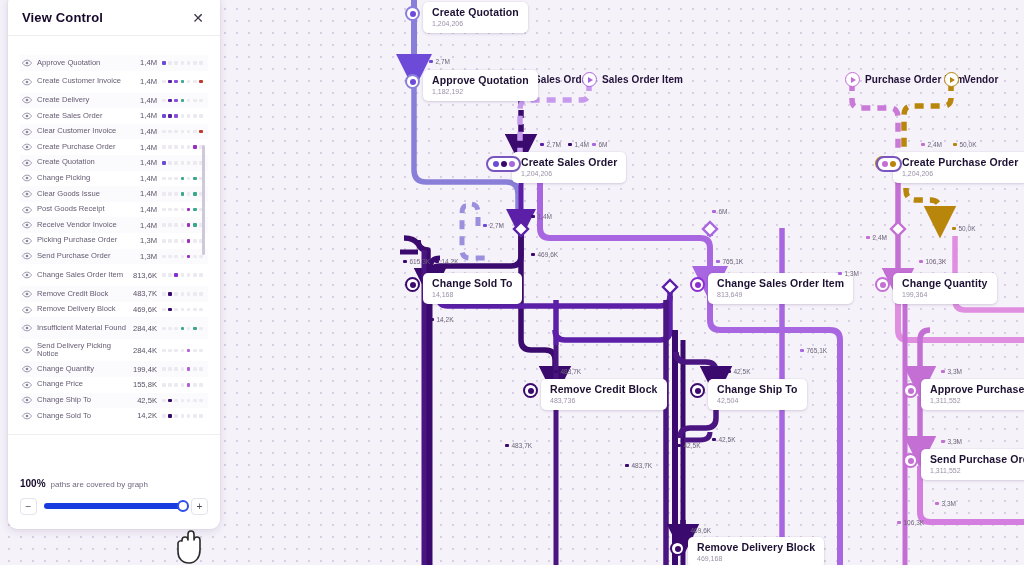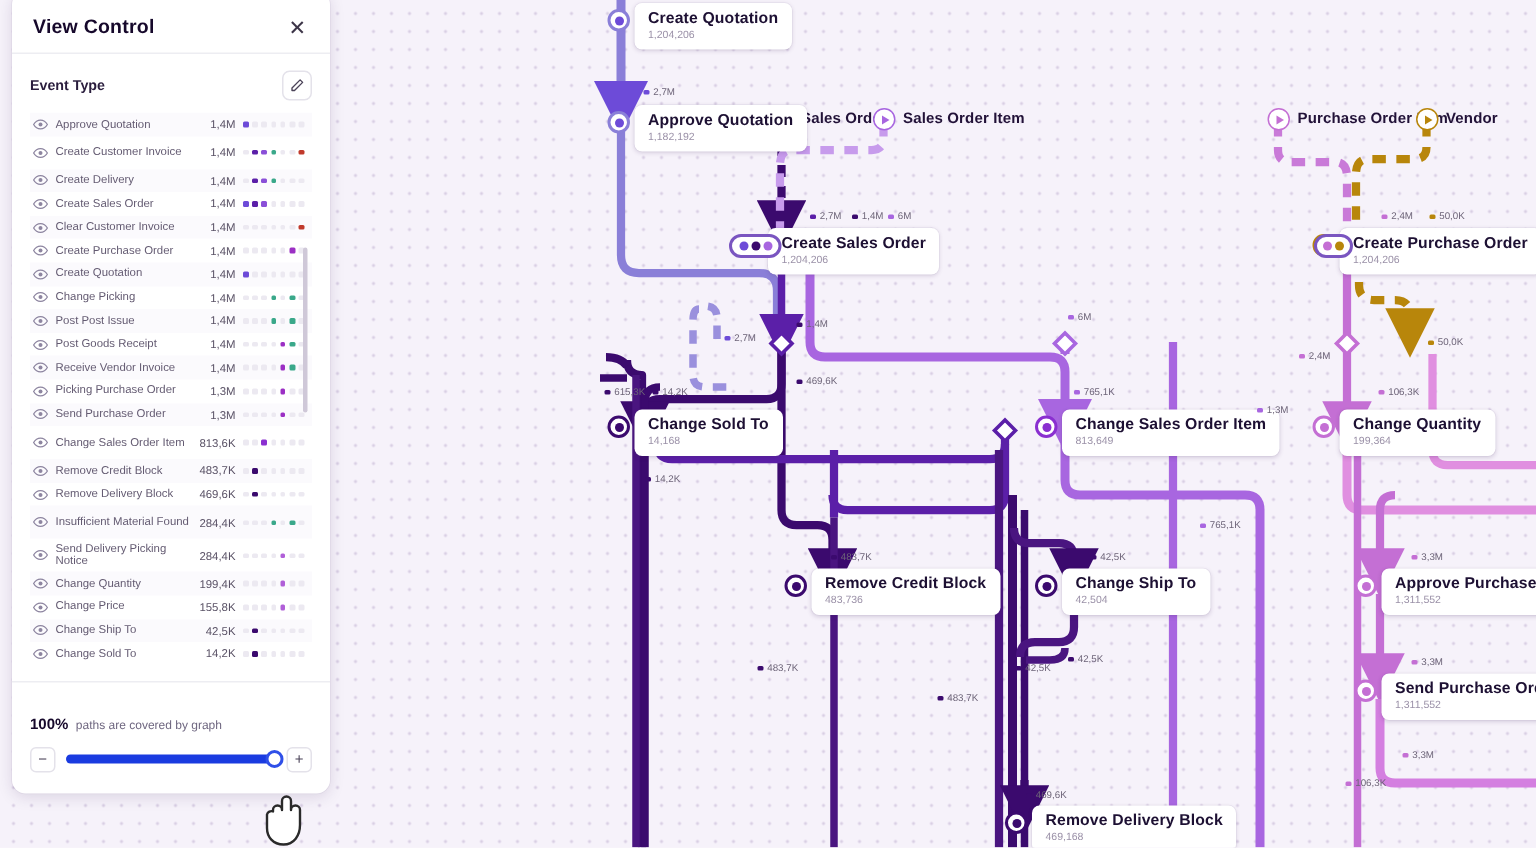"Event Type" div.vc-row { html: <div> <span>Event Type</span> <span> <svg> <path></path> </svg> </span> </div> -> none }
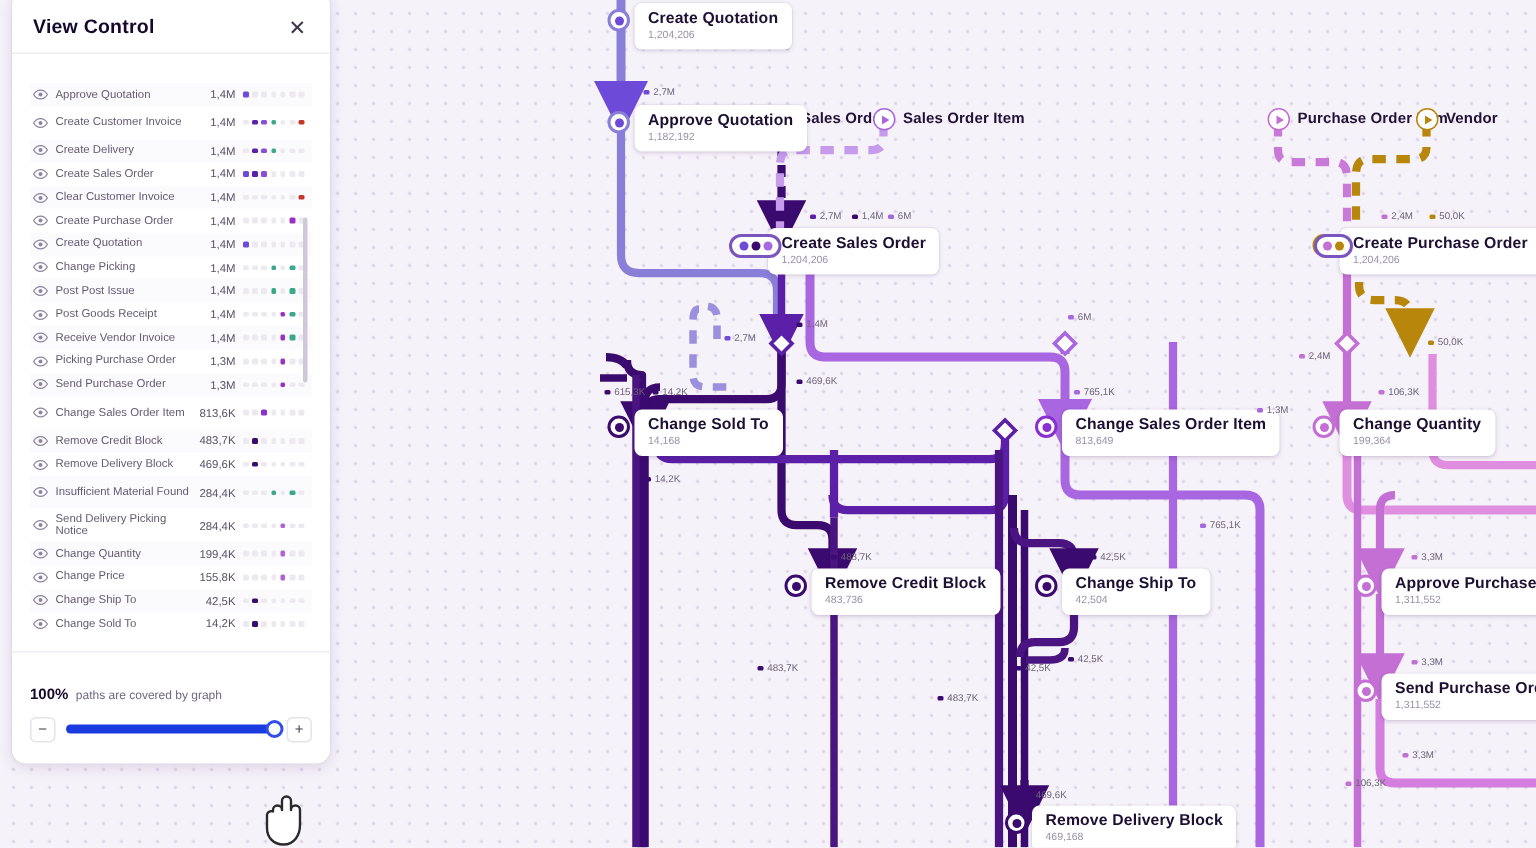"Post Post Issue" span.ev-name { text: Post Post -> Clear Goods }
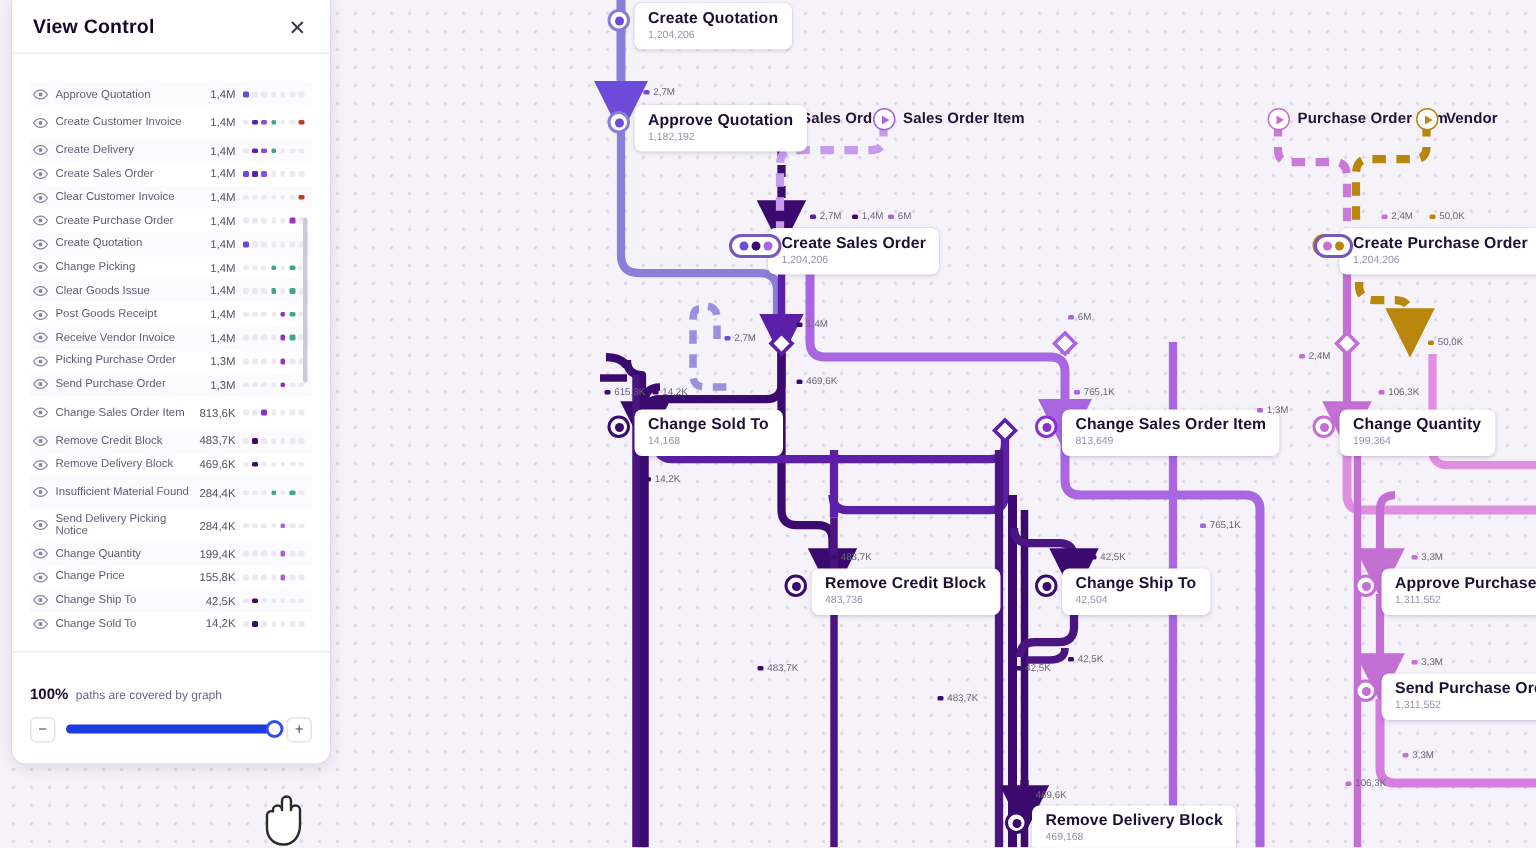"100%" .paths-pct { margin-top: none -> 20px }
